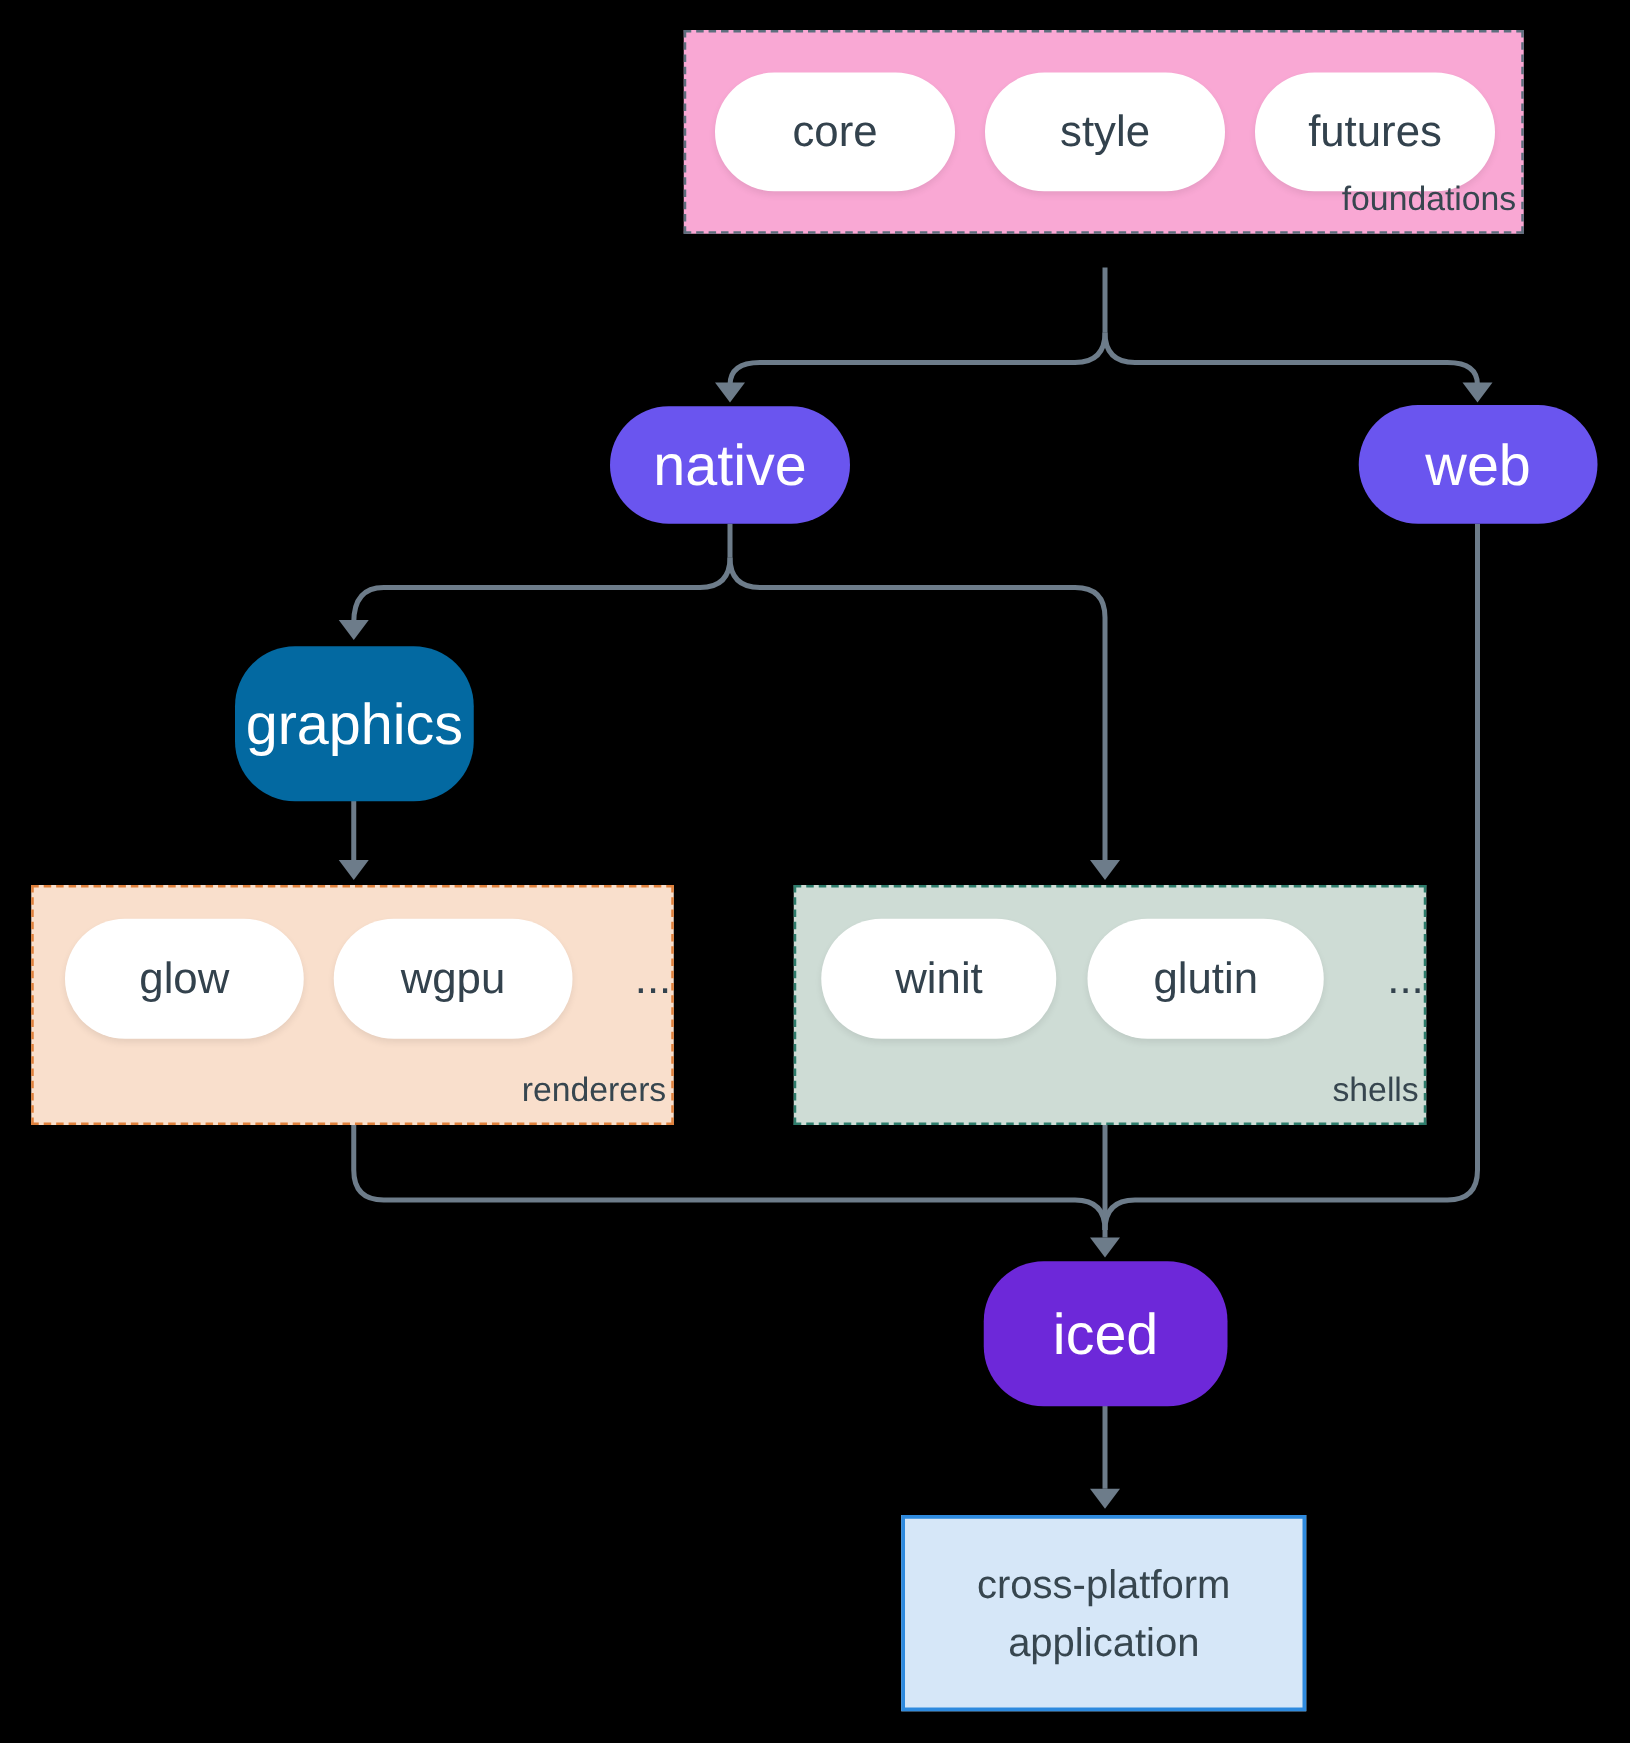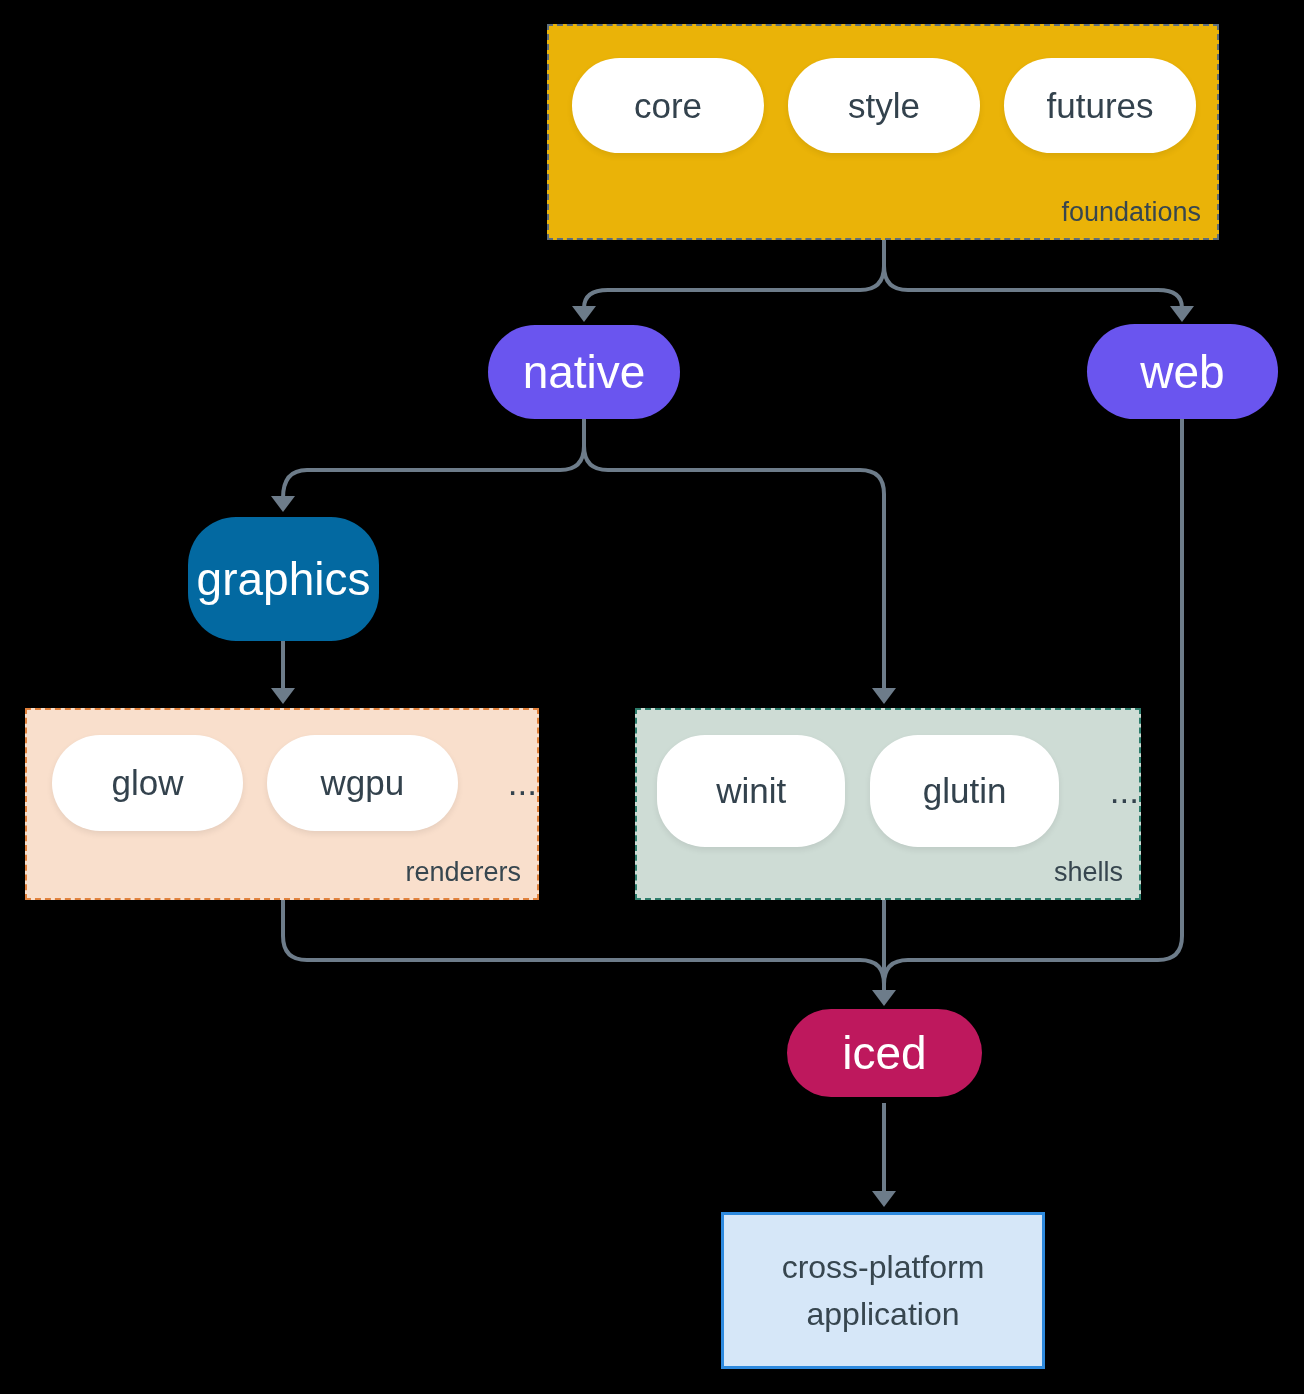"core" .foundations-box { background: #eab308 -> #f9a8d4; height: 216px -> 163px }
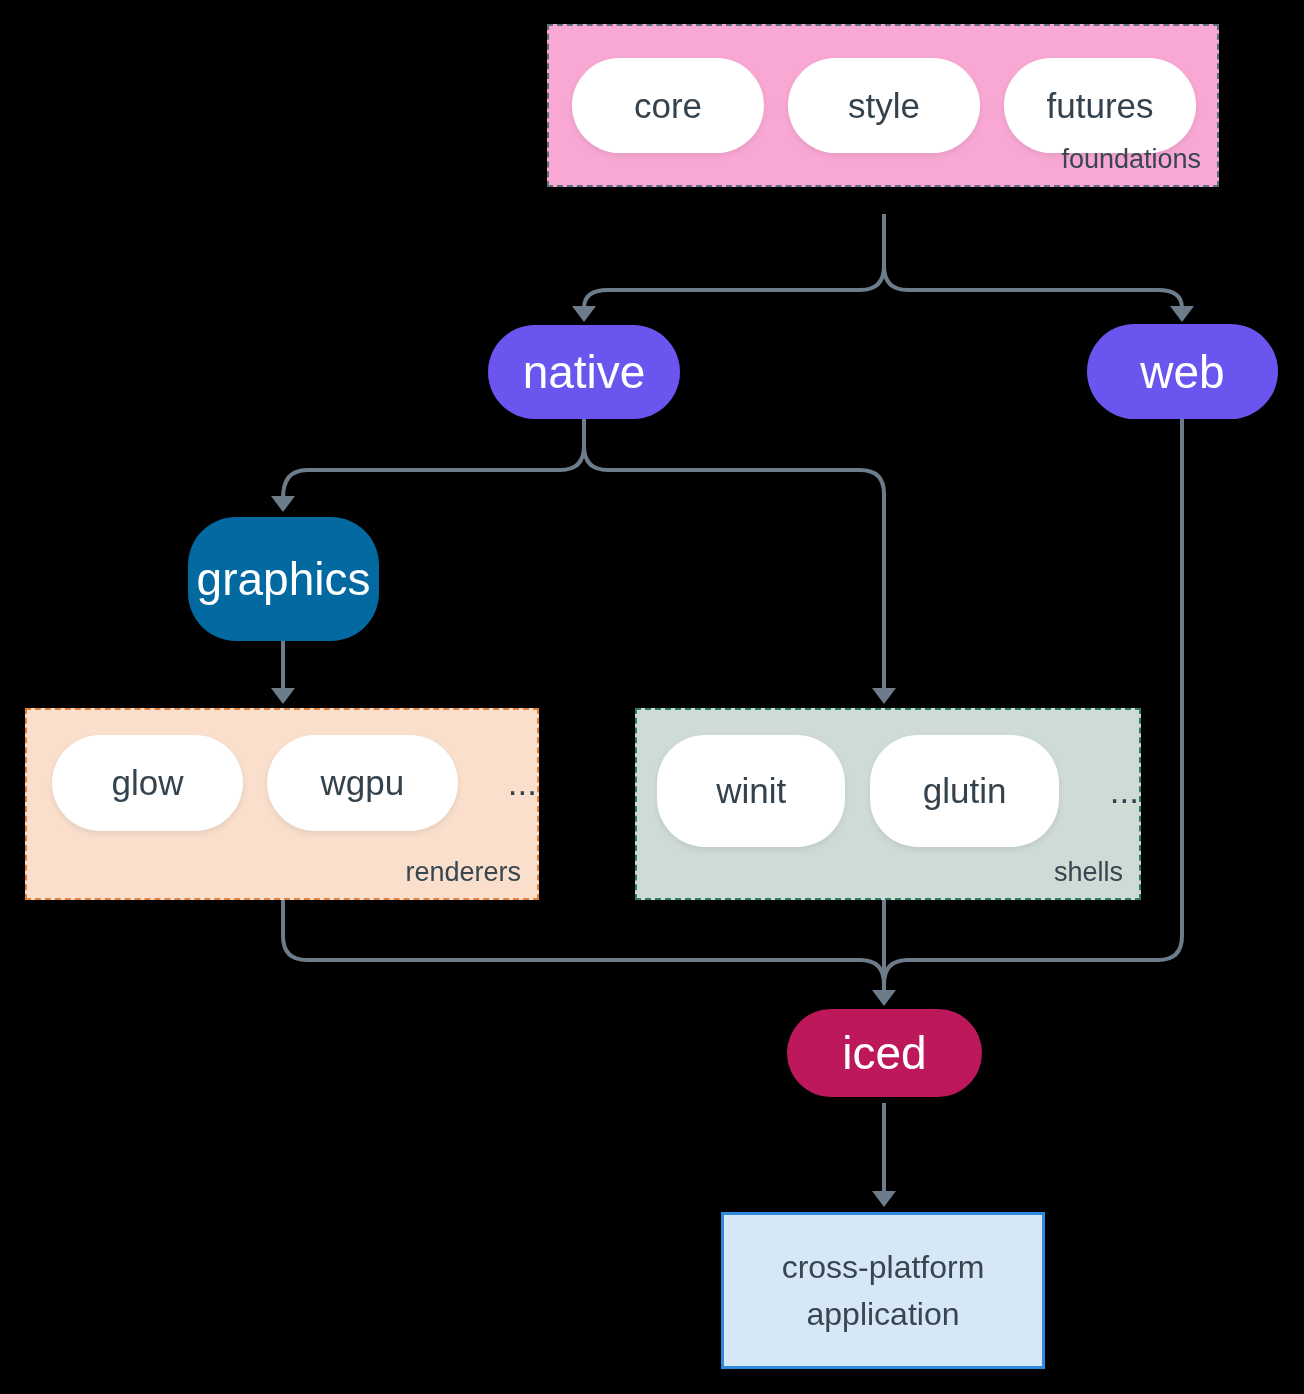"foundations" .group-label { right: 16px -> 4px }
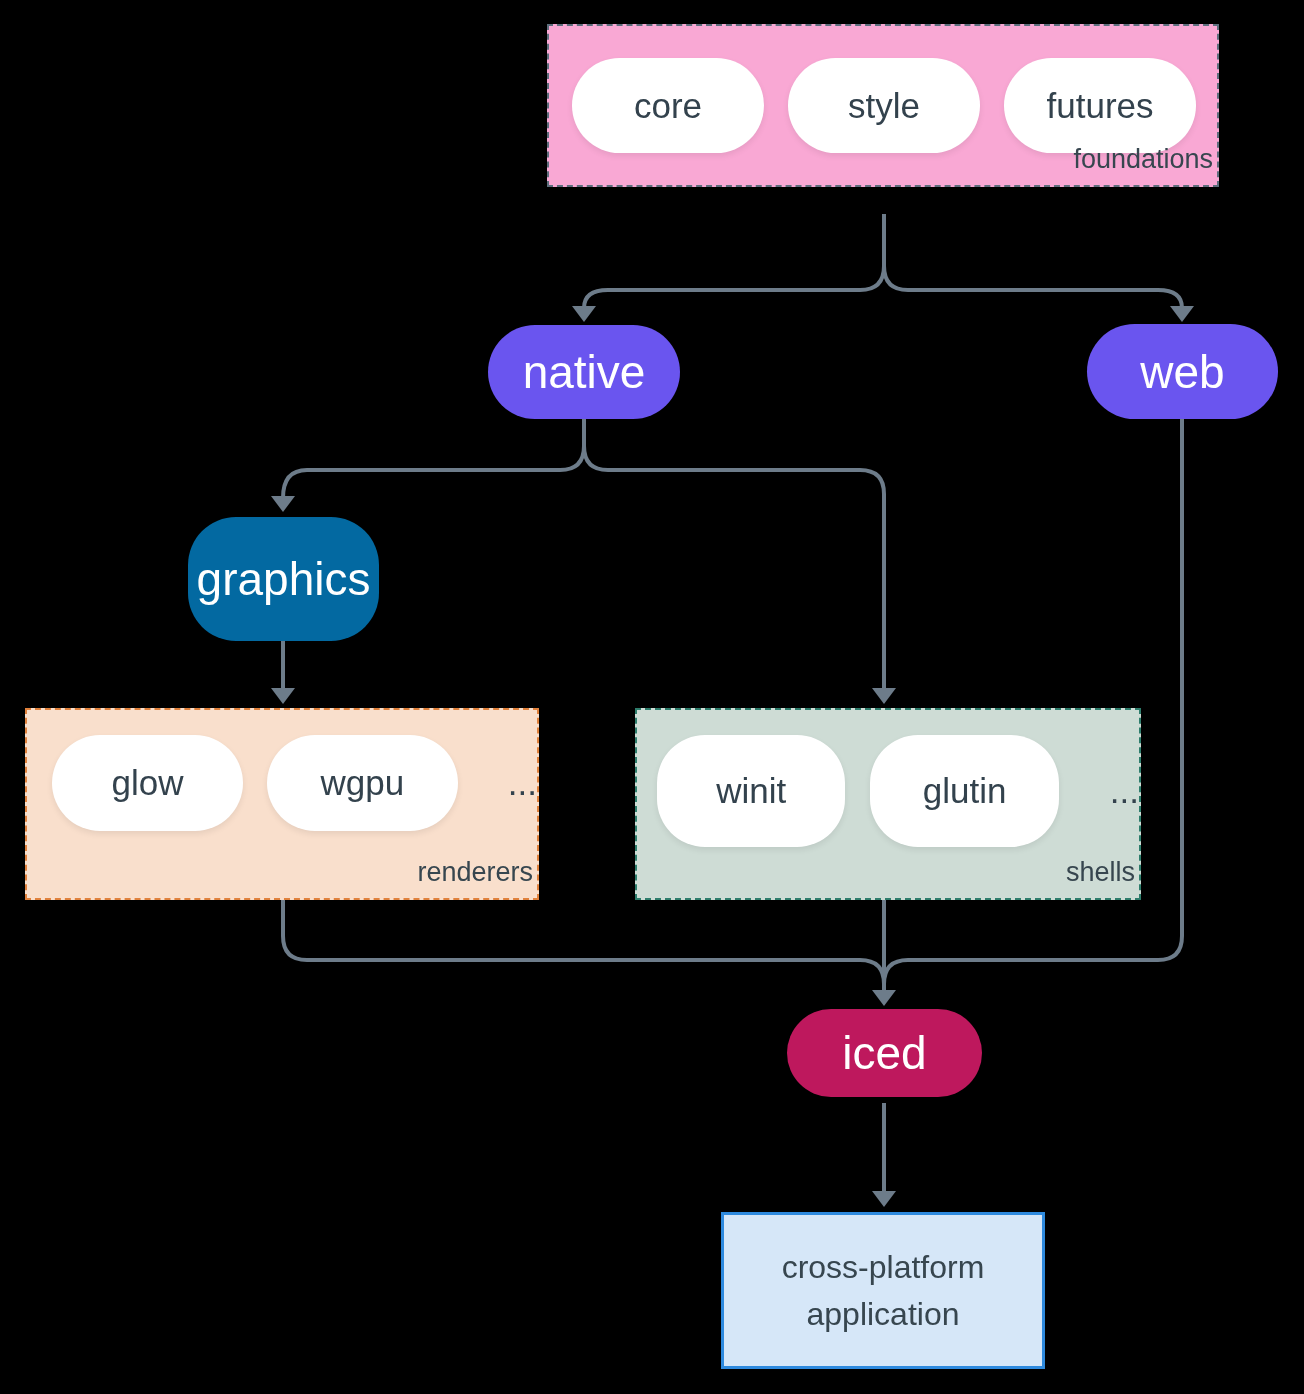"winit" .shells-box .pill { height: 112px -> 96px }
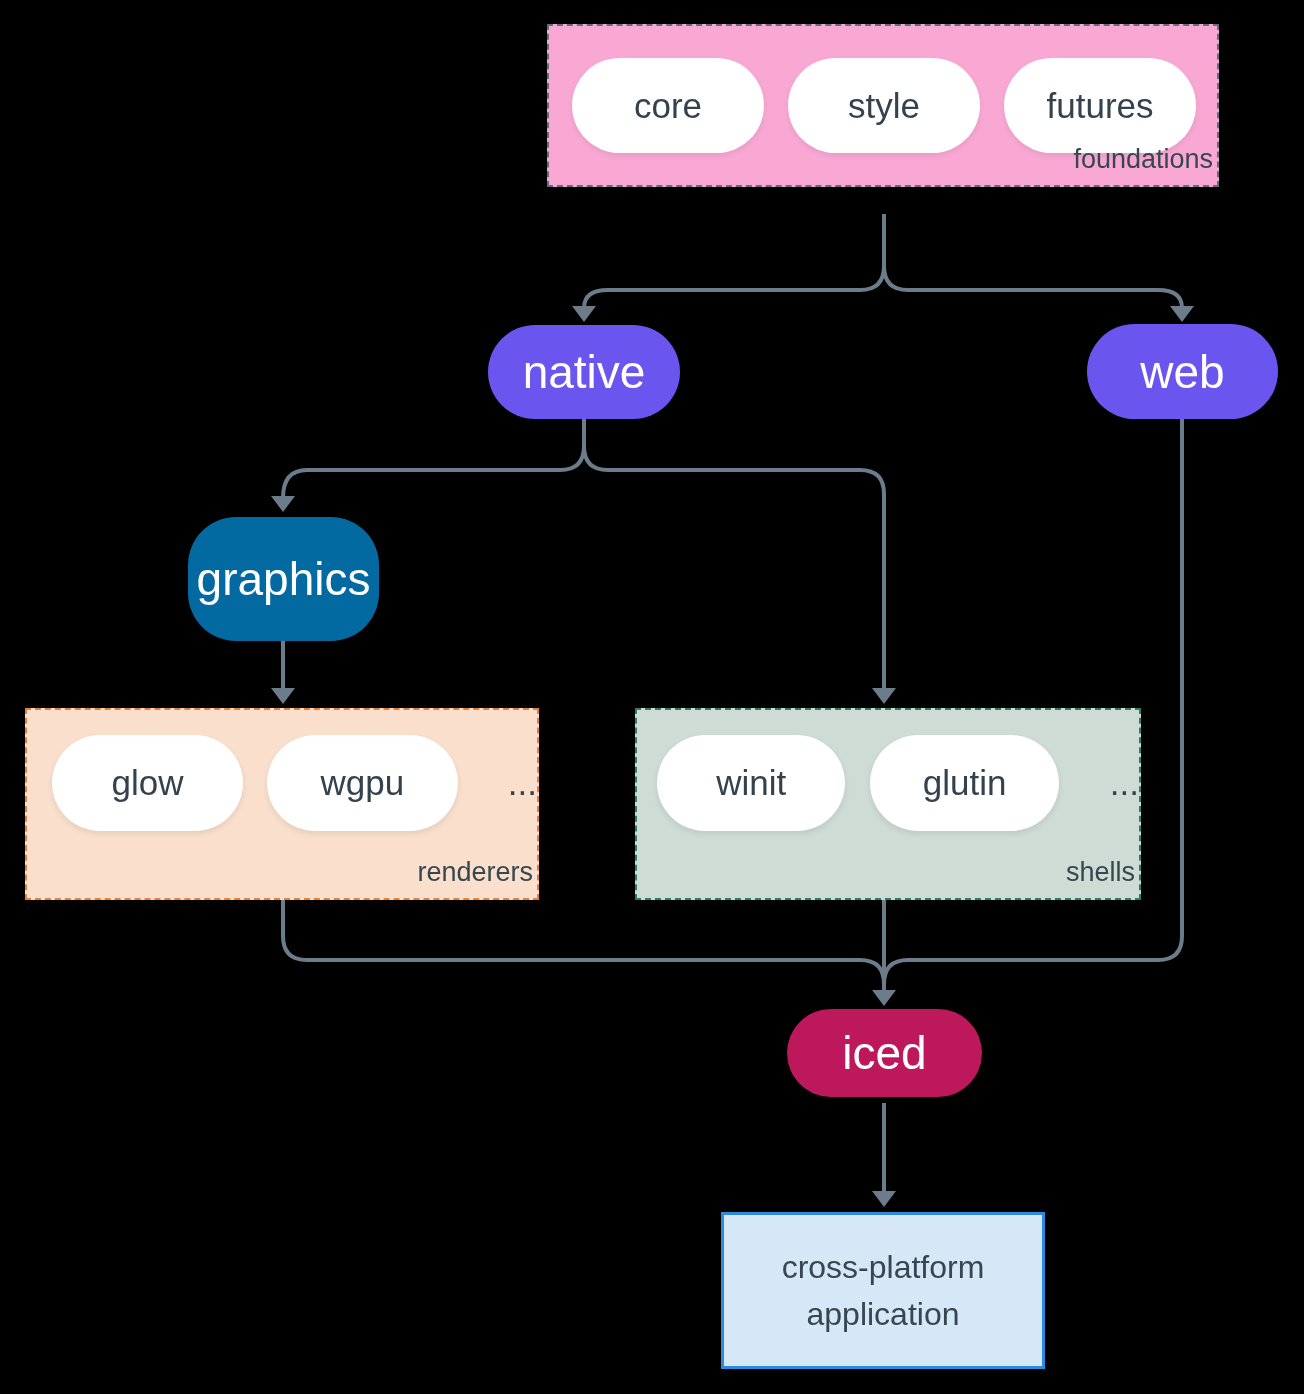"iced" .node-iced { background: #be185d -> #6d28d9; height: 88px -> 116px }
